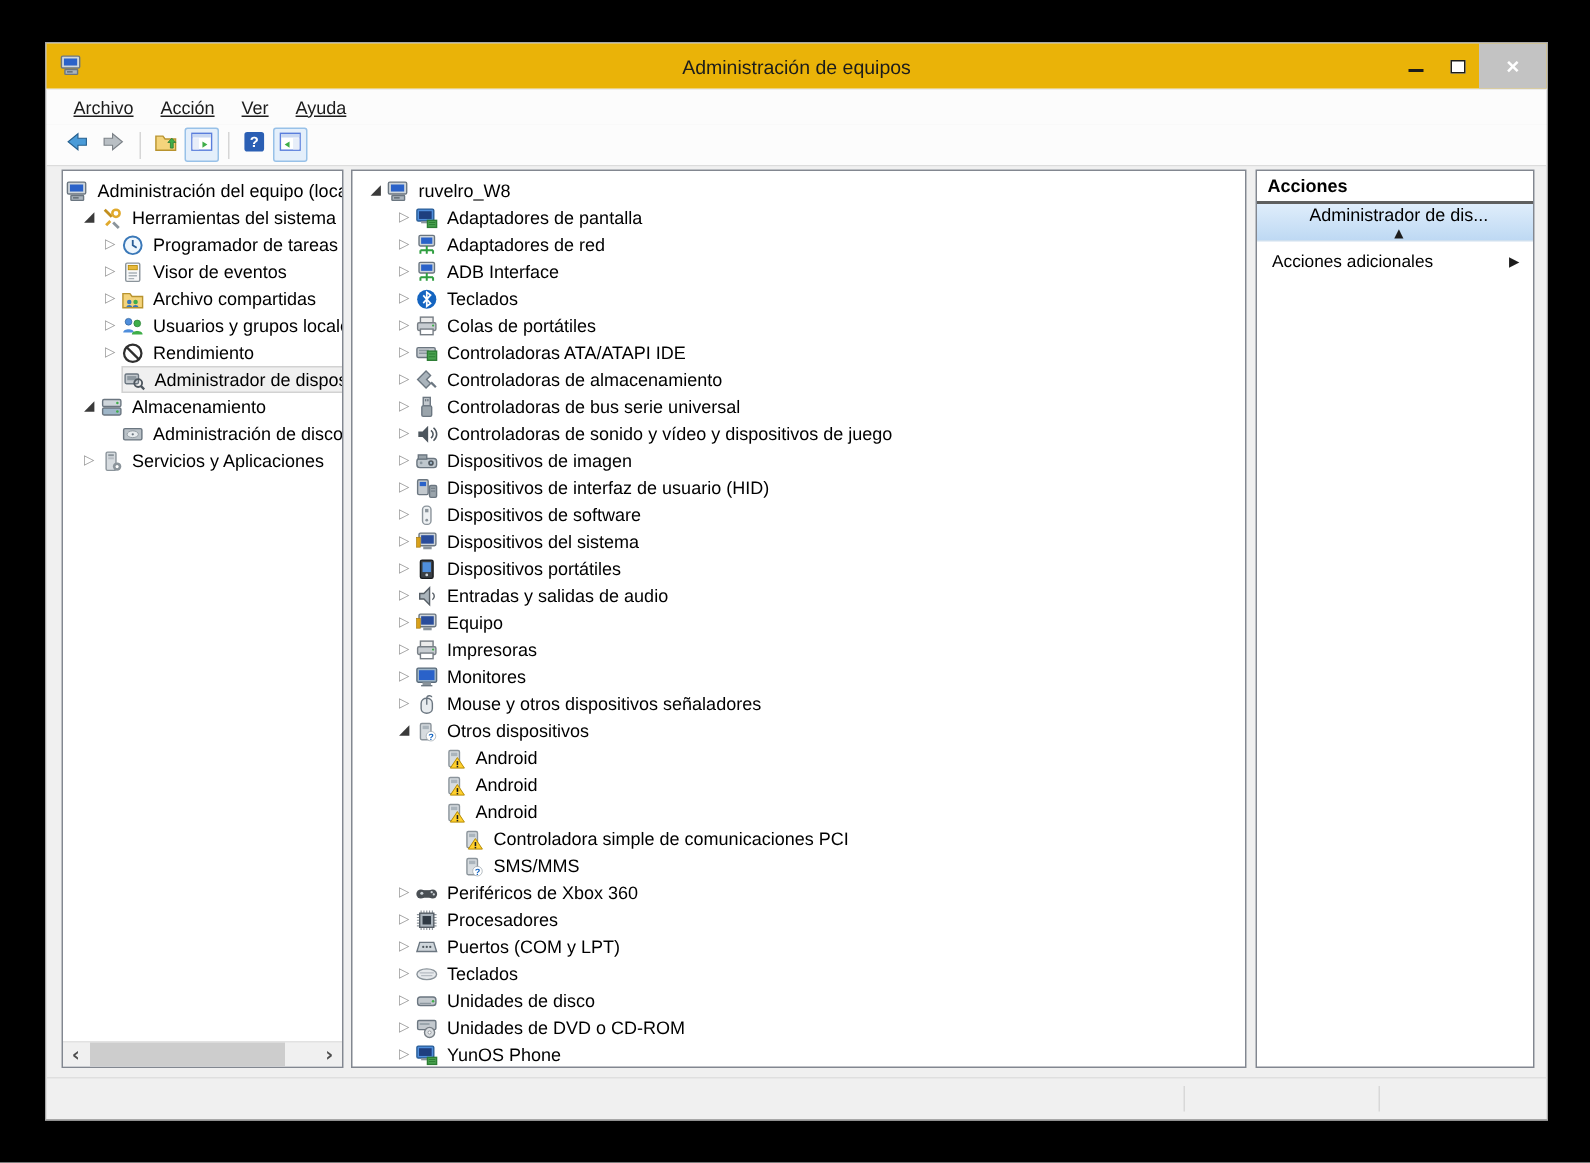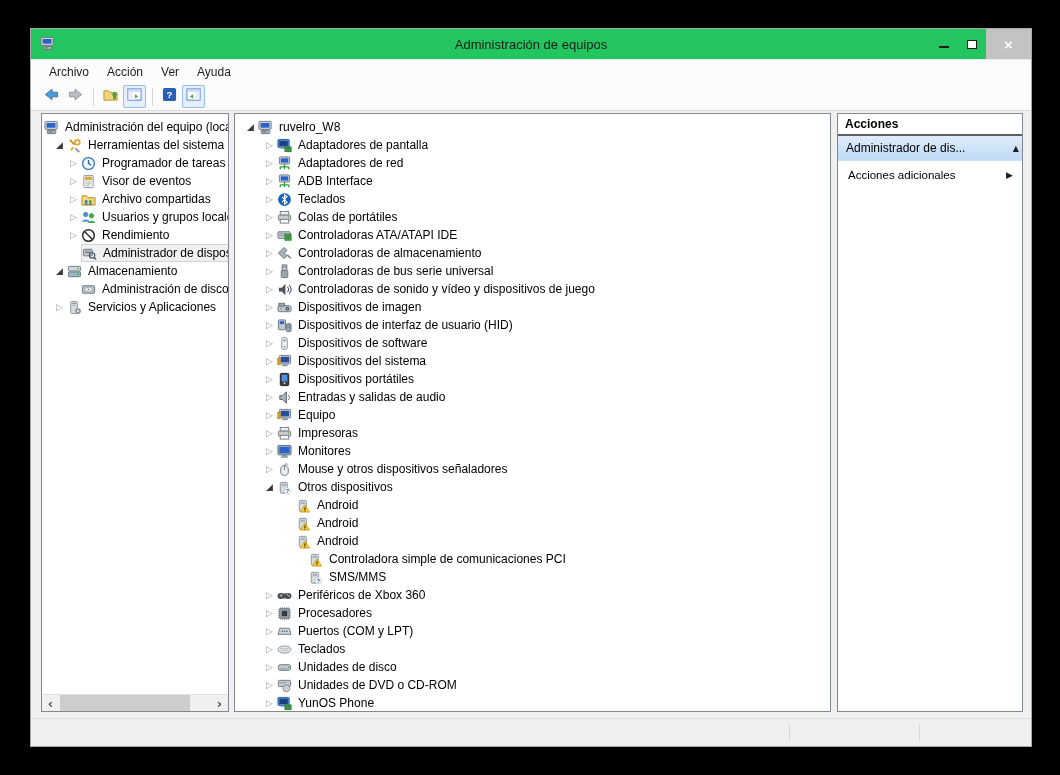"Administración de equipos" .titlebar { background: #22c55e -> #eab308 }
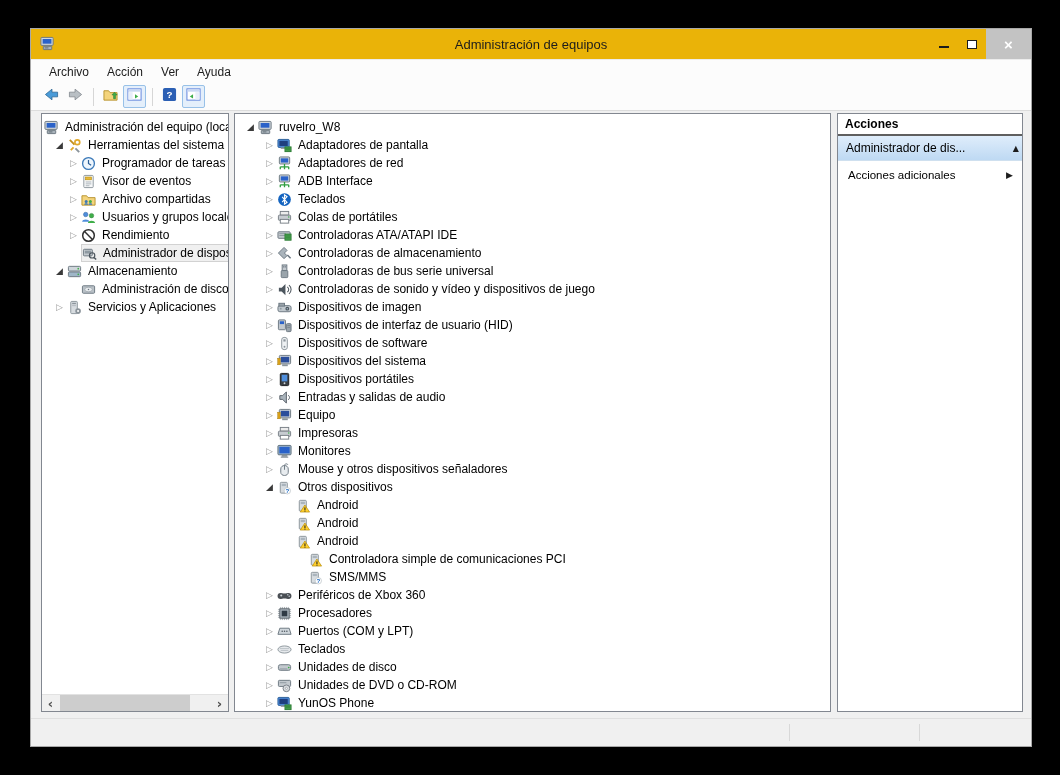"Archivo" .menu-item { text-decoration: none -> underline }
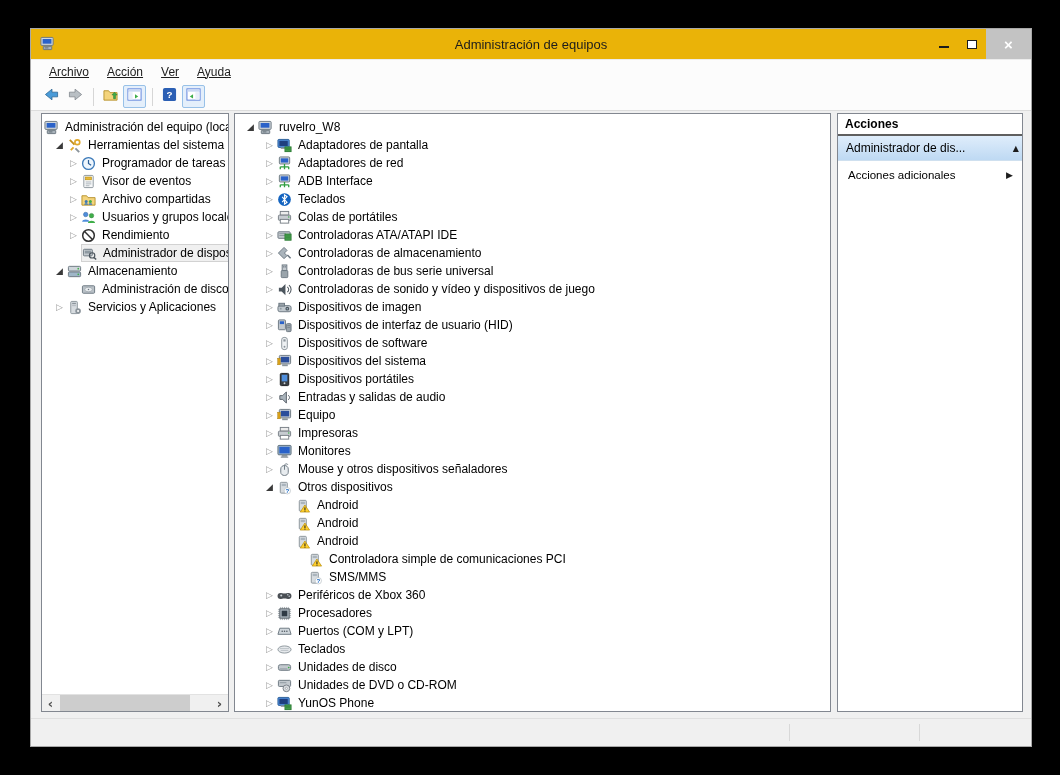"Administrador de dis..." .actions-group { flex-direction: none -> column }
